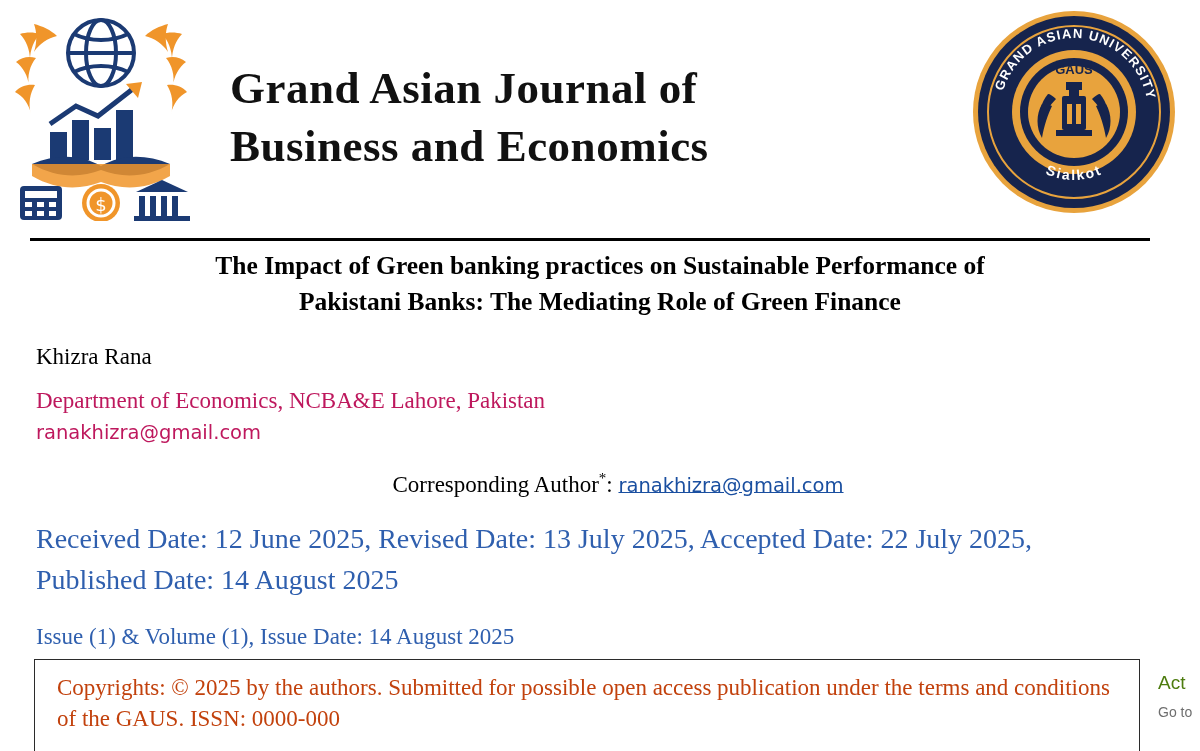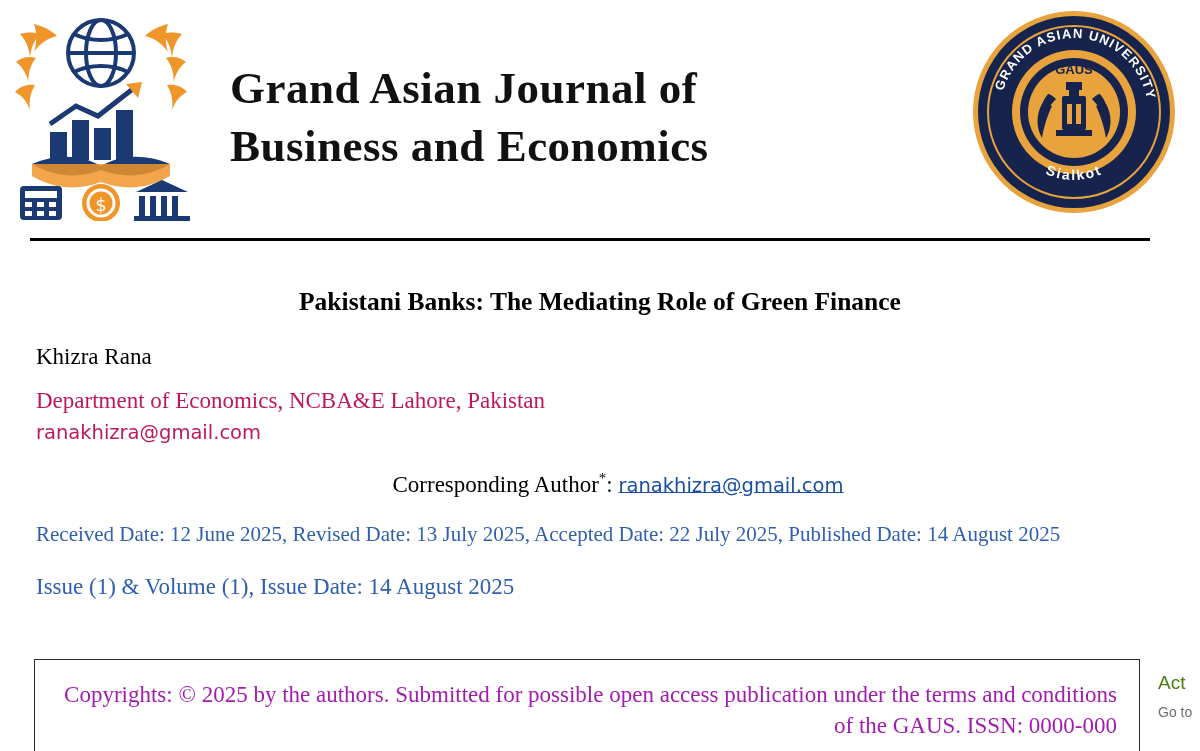"The Impact of Green banking" span { html: none -> <span>The Impact of Green banking practices on Sustainable Performance of</span> }
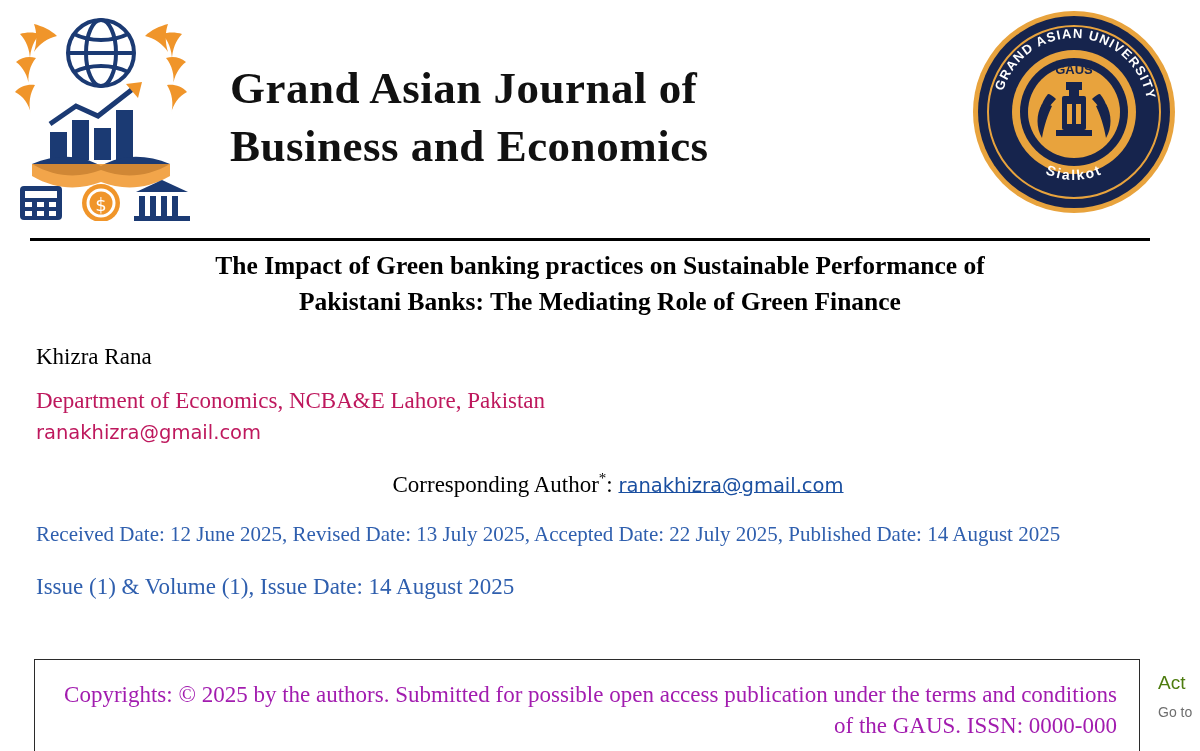"Received Date: 12 June 2025," .dates { font-size: 21px -> 28px }
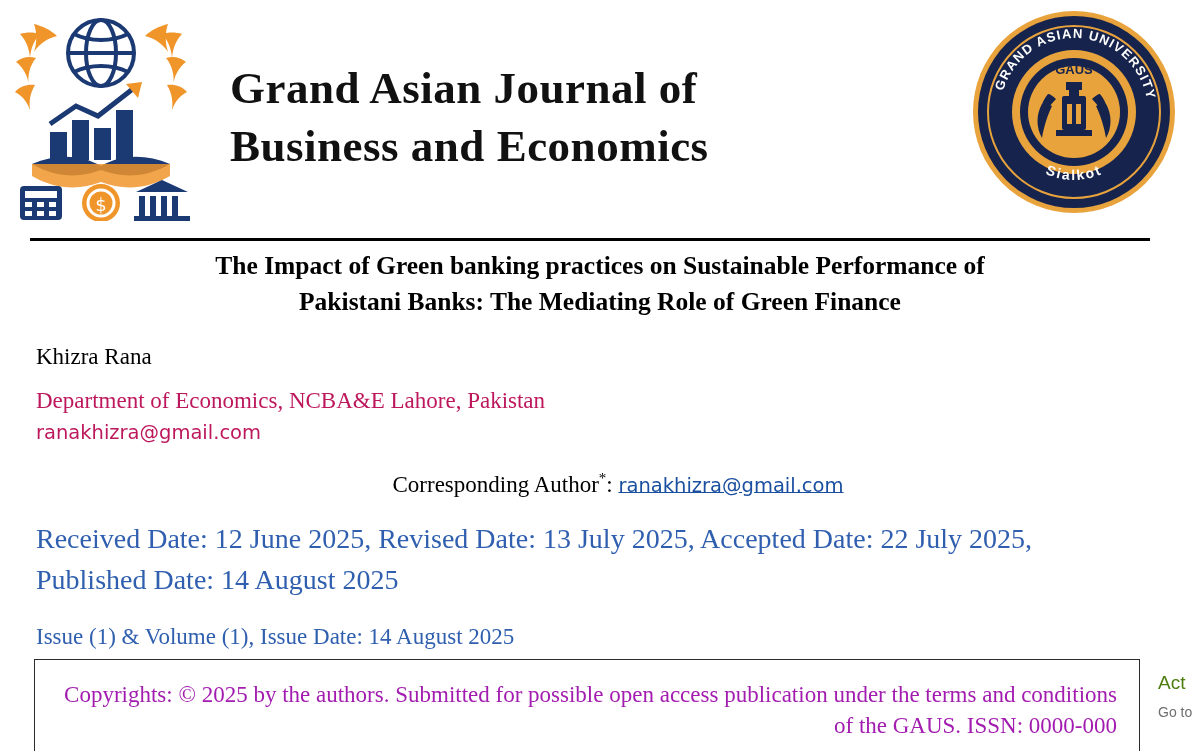"Copyrights: © 2025 by the" .copyright-text { color: #a21caf -> #c2410c; margin: 19px 22px 0 22px -> 12px 22px 0 22px; text-align: right -> none }
